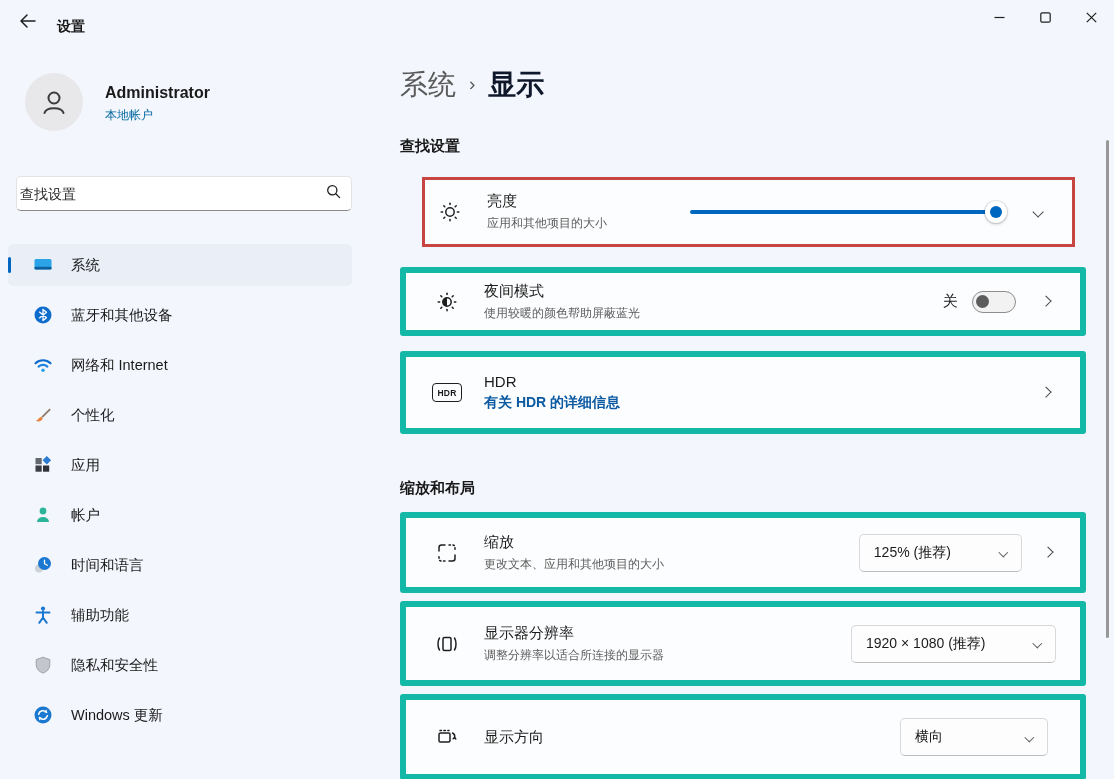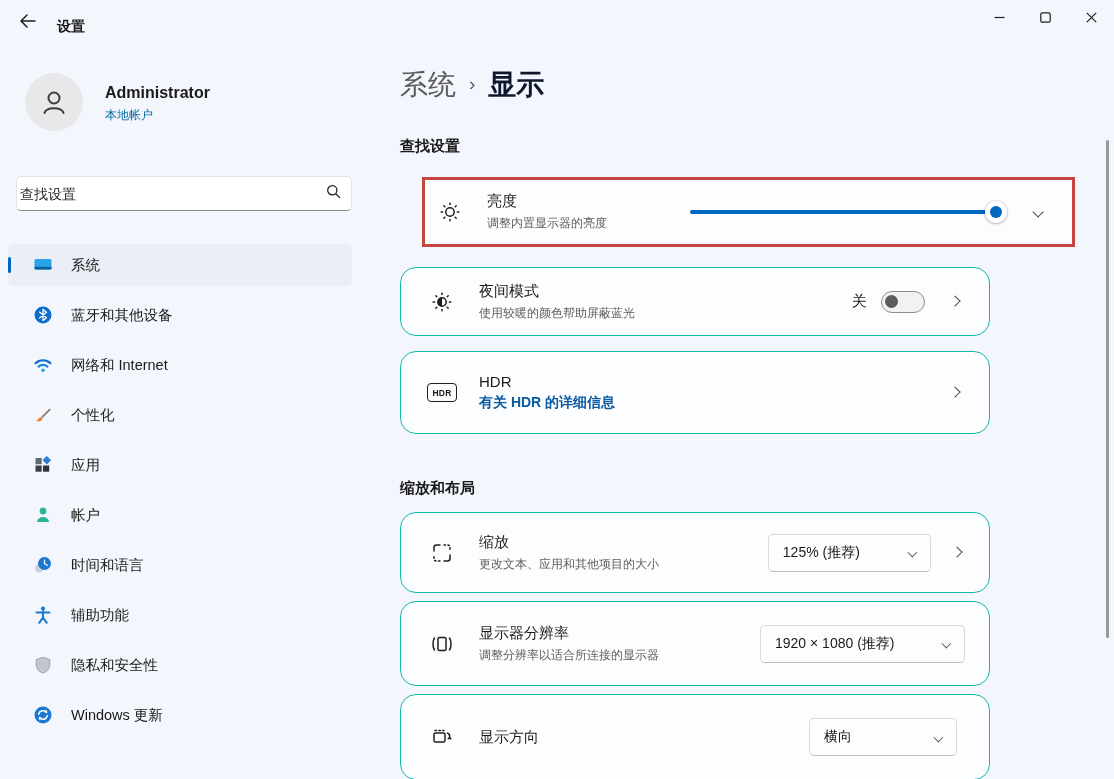"调整内置显示器的亮度" div.row-sub { text: 调整内置显示器的亮度 -> 应用和其他项目的大小 }
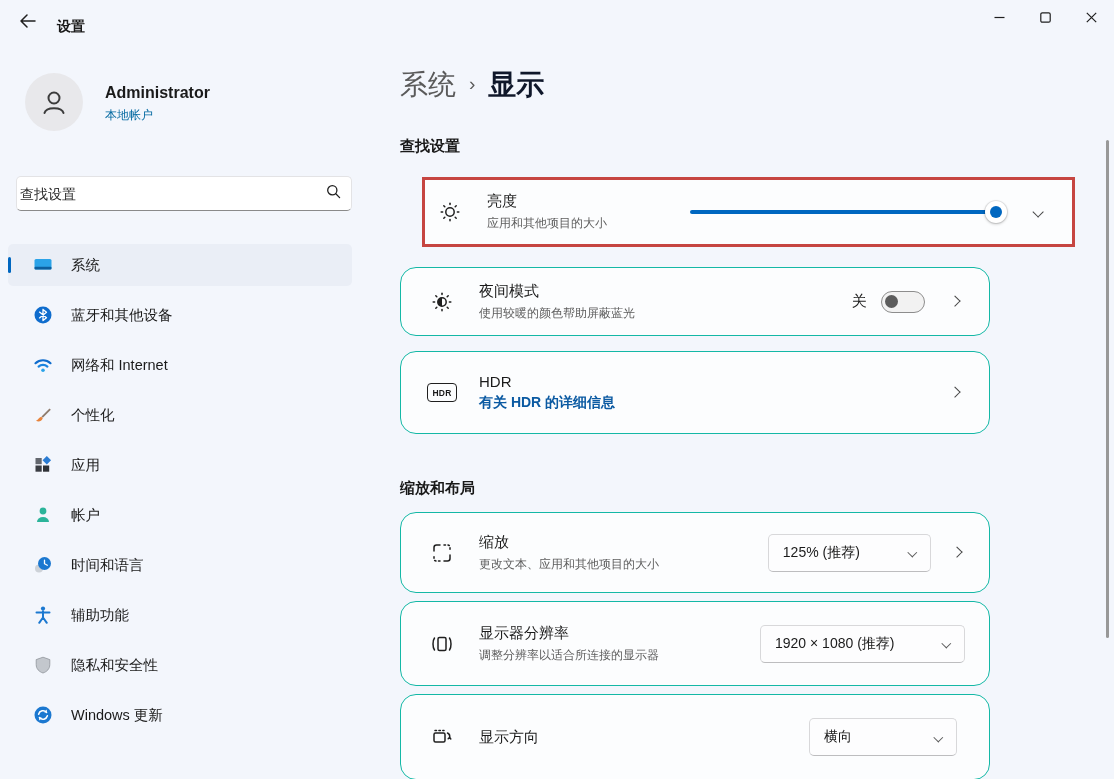"夜间模式" .card { border: 1px solid #14b8a6 -> 6px solid #14b8a6; border-radius: 16px -> 3px; width: 590px -> 686px }
